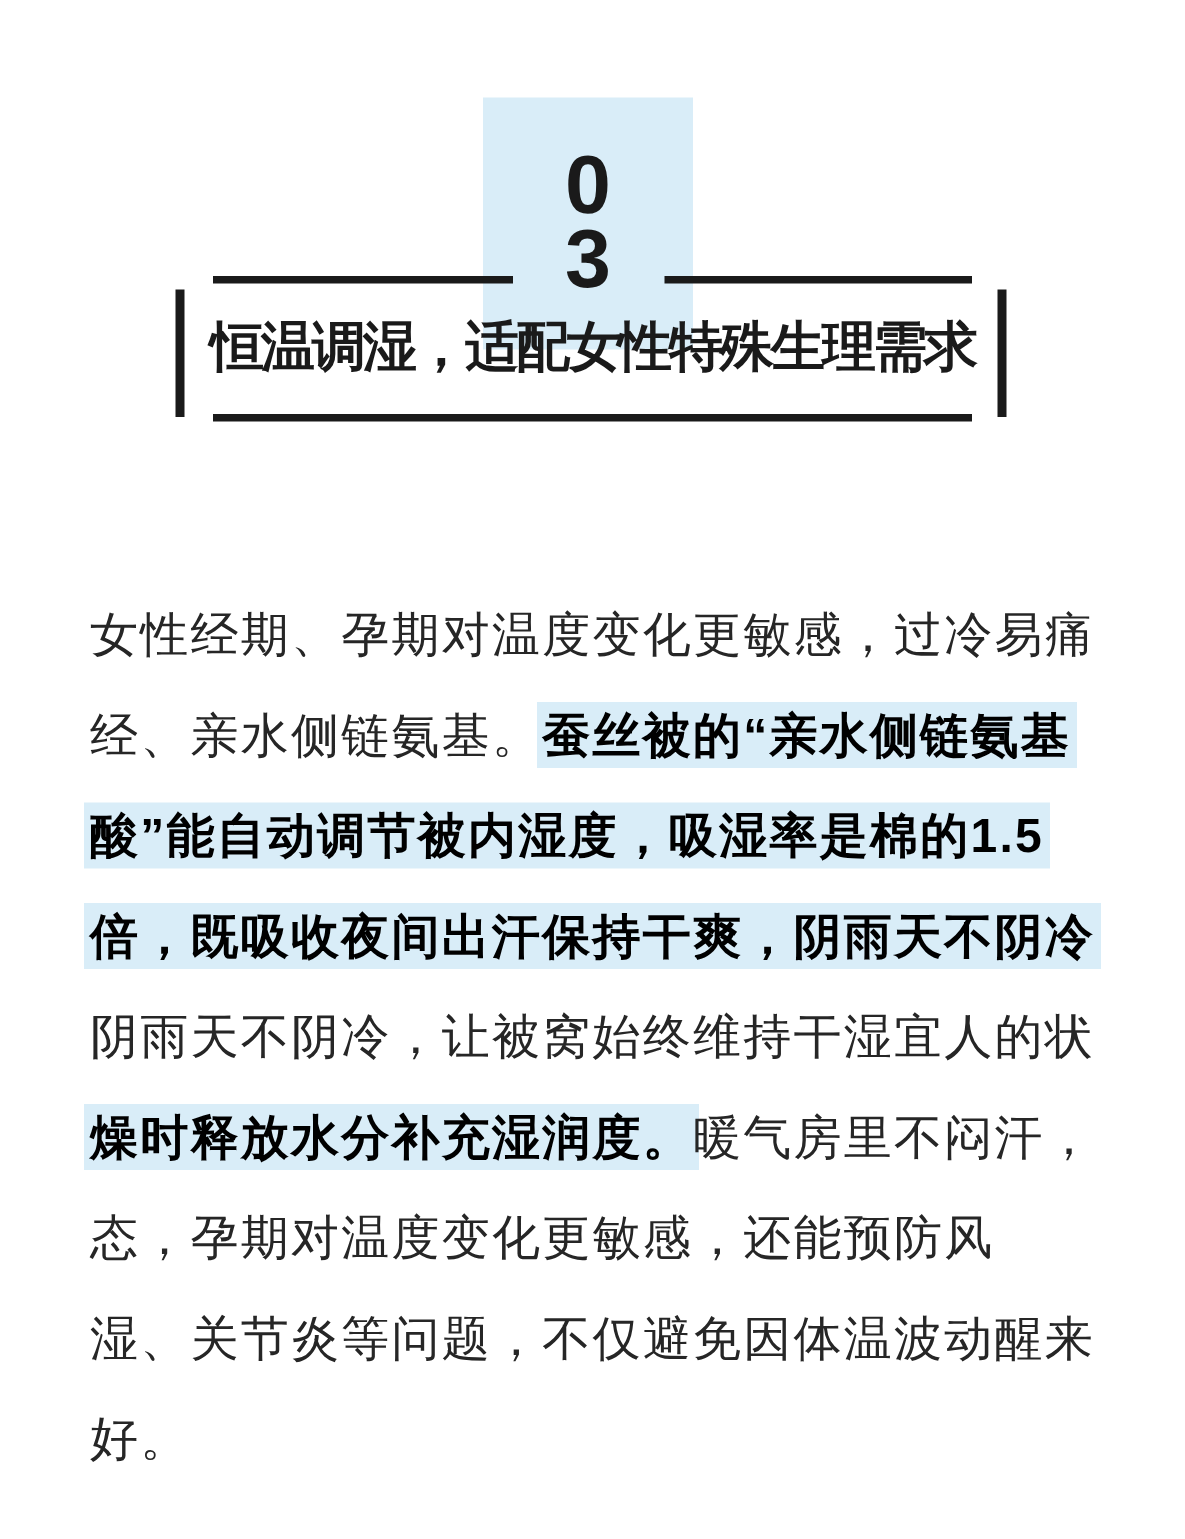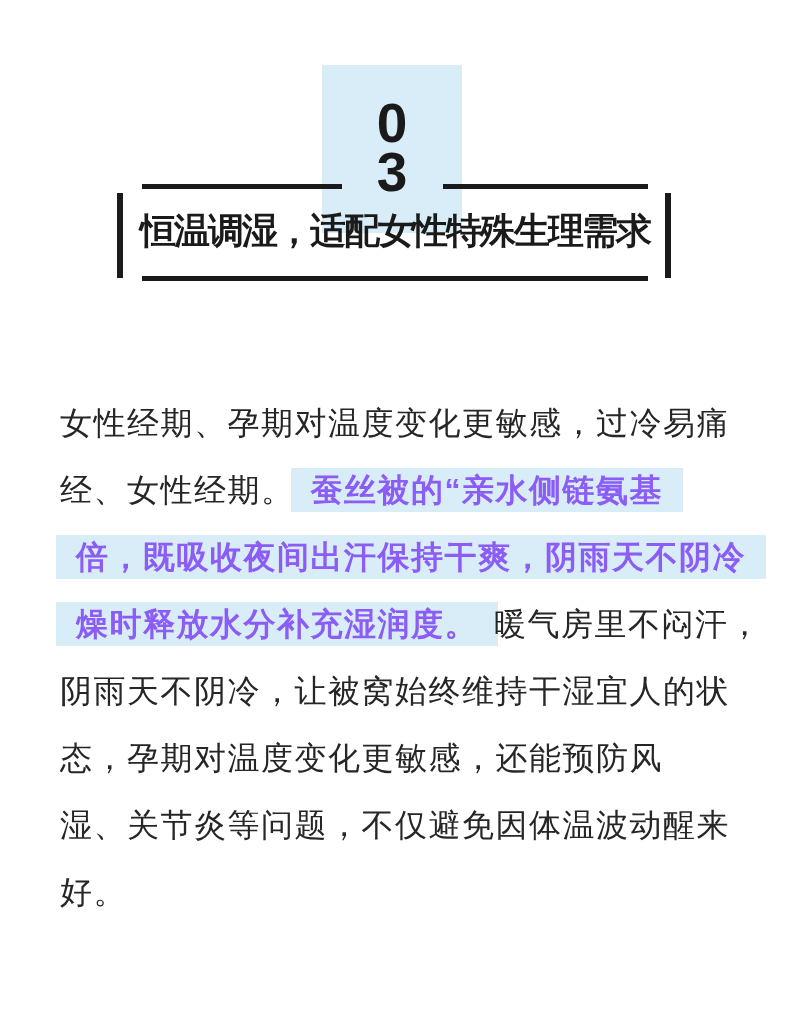"经、女性经期。" span.reg { text: 女性经期 -> 亲水侧链氨基 }
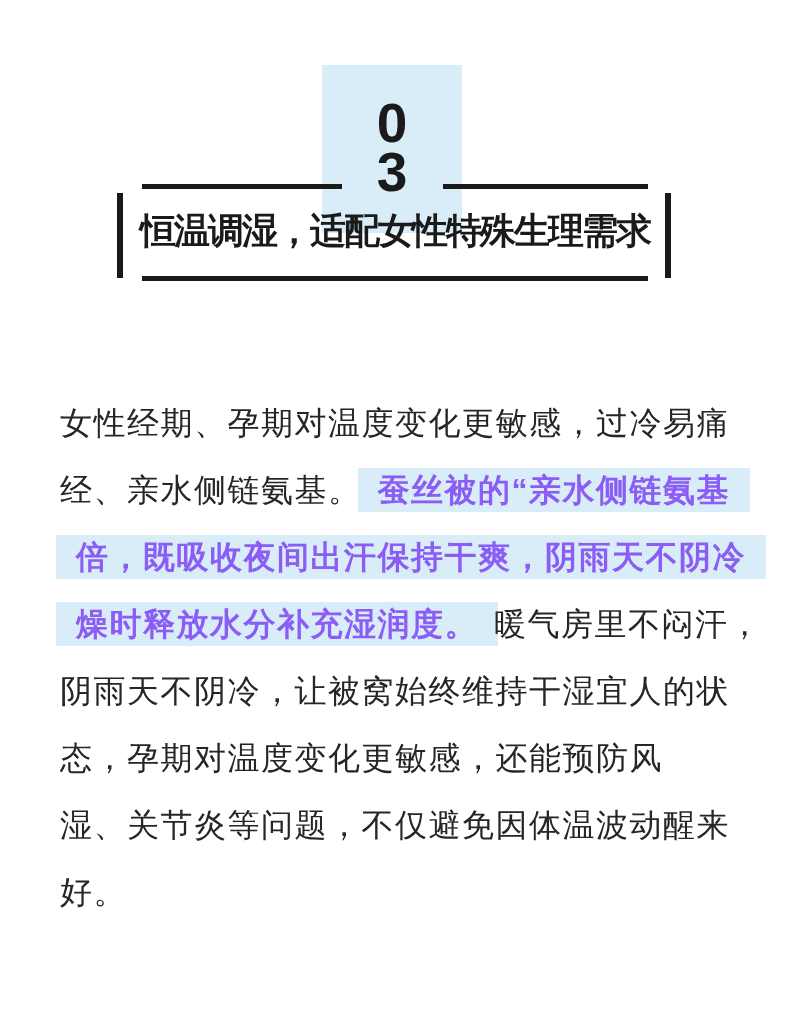"蚕丝被的“亲水侧链氨基" .body-line .hl { color: #8b5cf6 -> #000000; padding: 4px 20px -> 4px 4px }
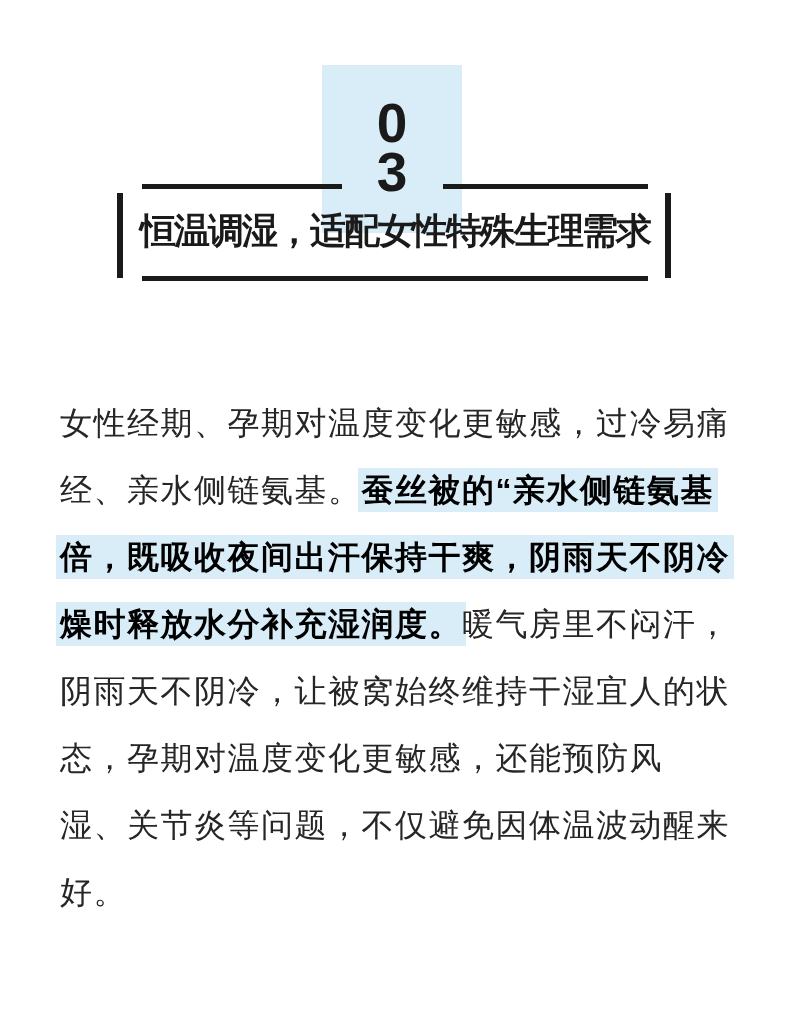"酸”能自动调节被内湿度，吸湿率是棉的1.5" div.body-line { html: none -> <div><span>酸”能自动调节被内湿度，吸湿率是棉的1.5</span></div> }
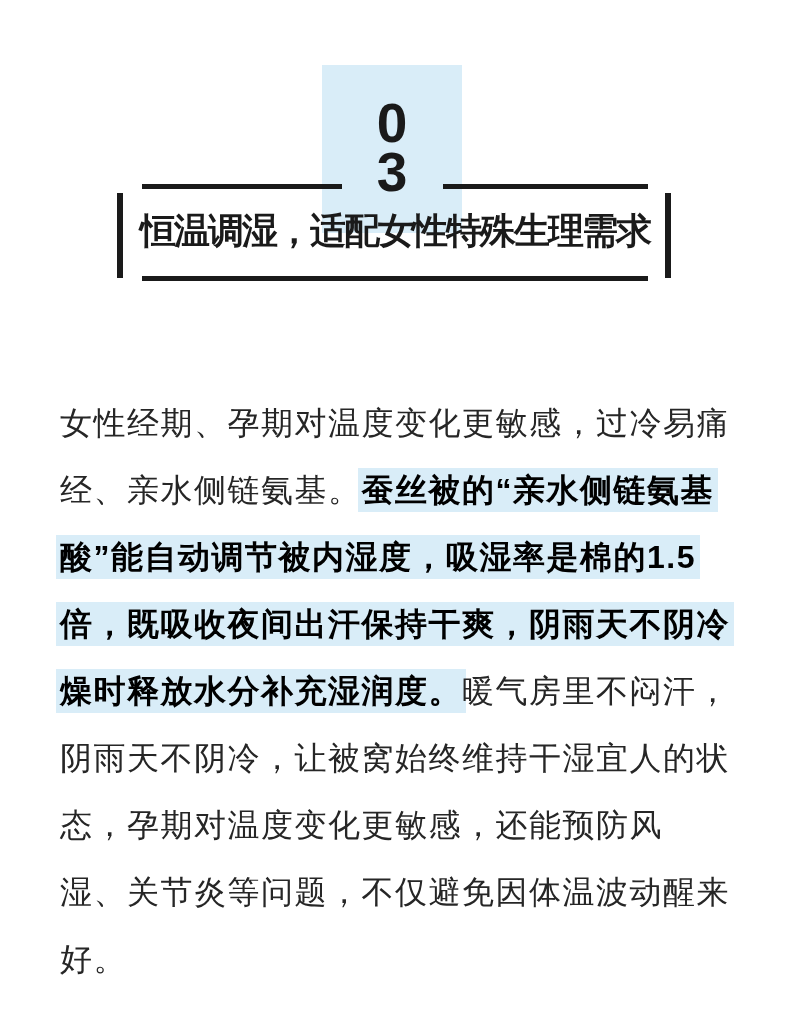"燥时释放水分补充湿润度。暖气房里不闷汗，" div.body-line { order: before "阴雨天不阴冷，让被窝始终维持干湿宜人的状" -> after "阴雨天不阴冷，让被窝始终维持干湿宜人的状" }
